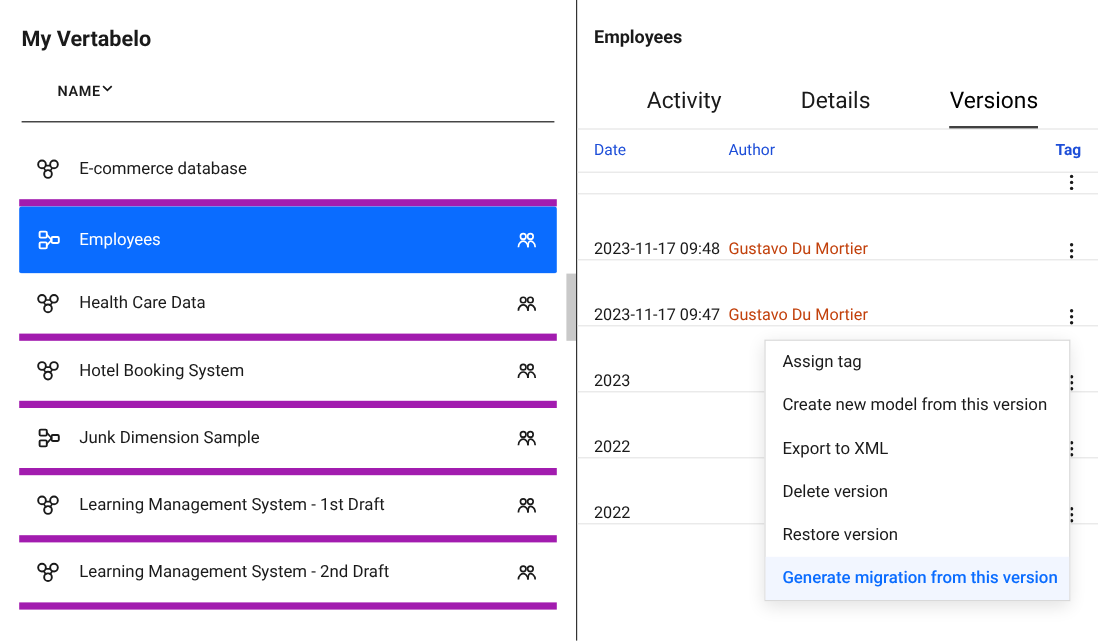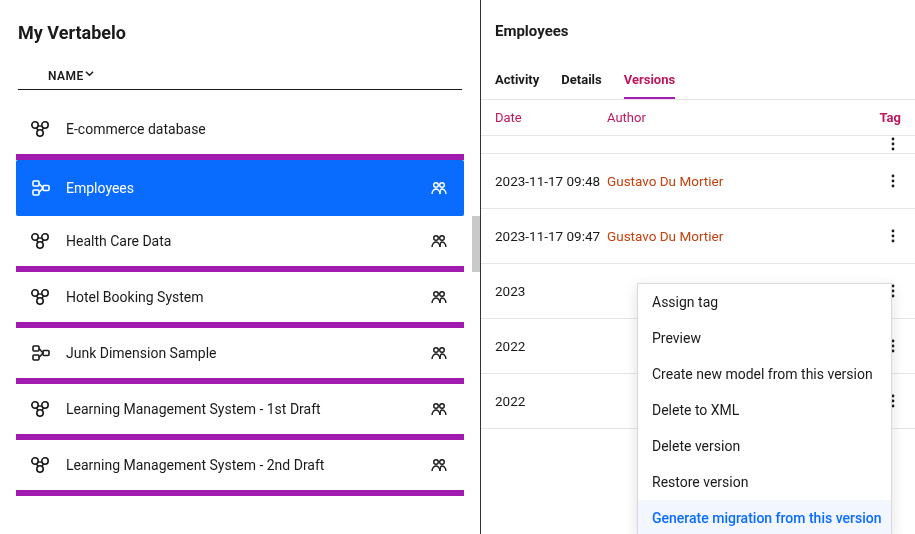"NAME" .sort-row { padding: 0 0 6px 30px -> 0 0 18px 30px }
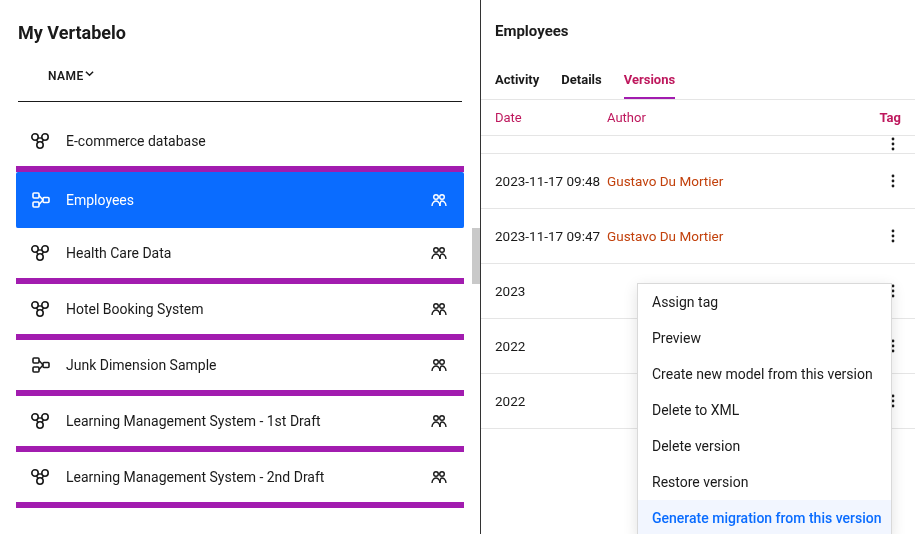"Activity" .tab { font-size: 13px -> 19px; font-weight: 700 -> 400; margin-left: none -> 44px }
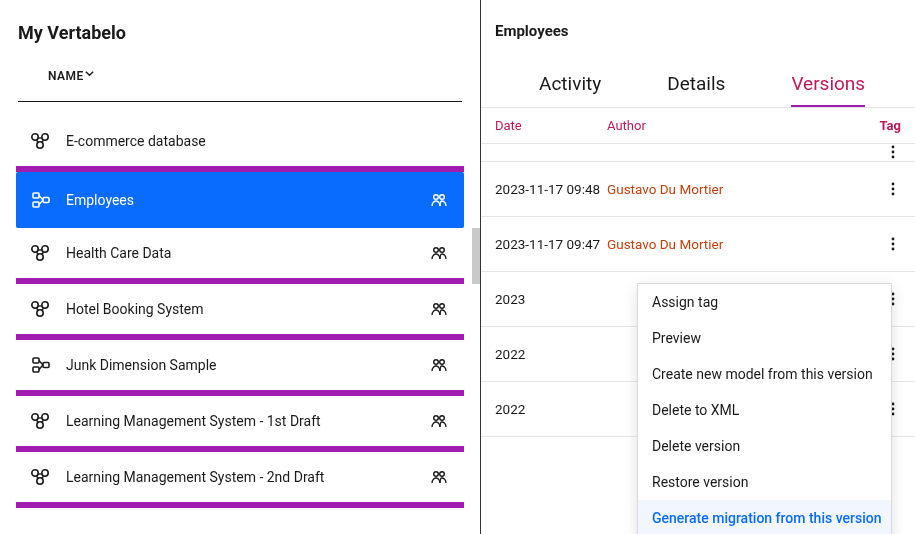"Versions" .tab.active { border-bottom: 2px solid #a21caf -> 2px solid #404040; color: #be185d -> #000000 }
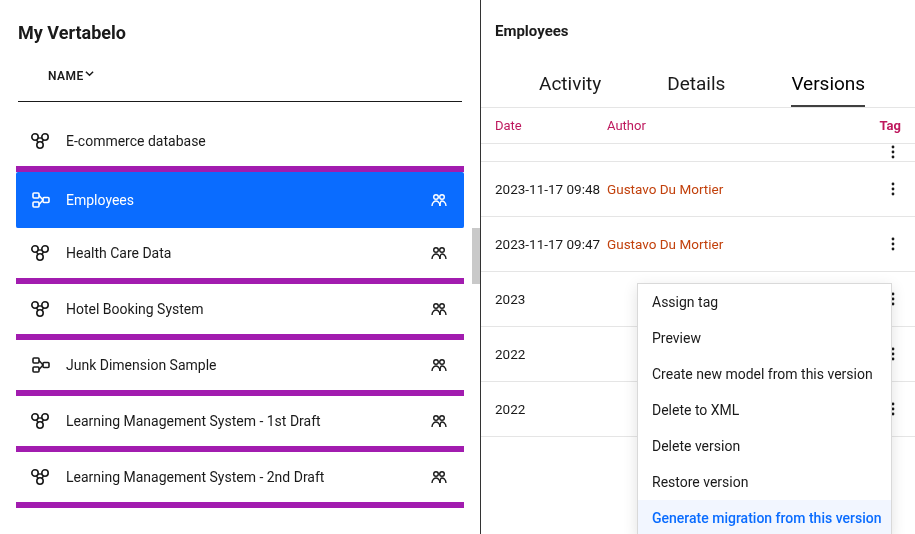"Date" .headers { color: #be185d -> #1d4ed8 }
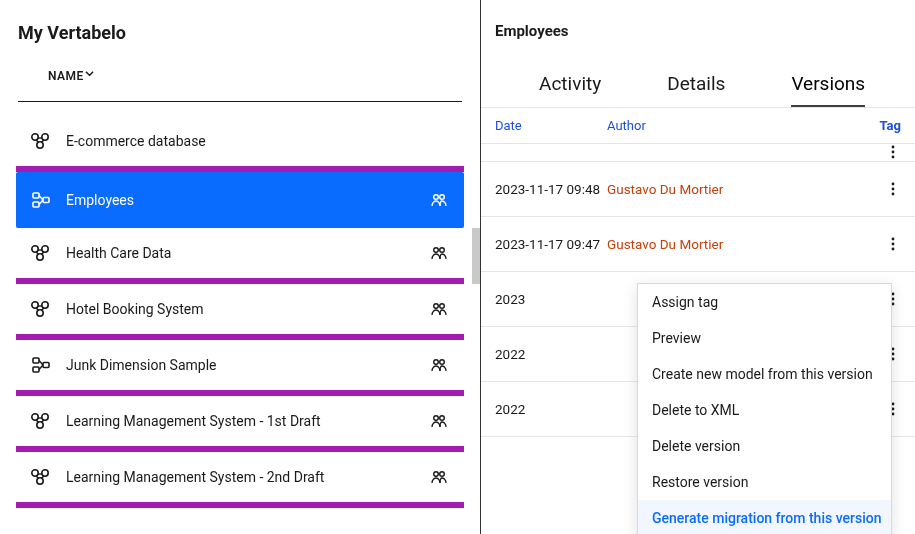"2023-11-17 09:48" .version-row { align-items: center -> flex-end }
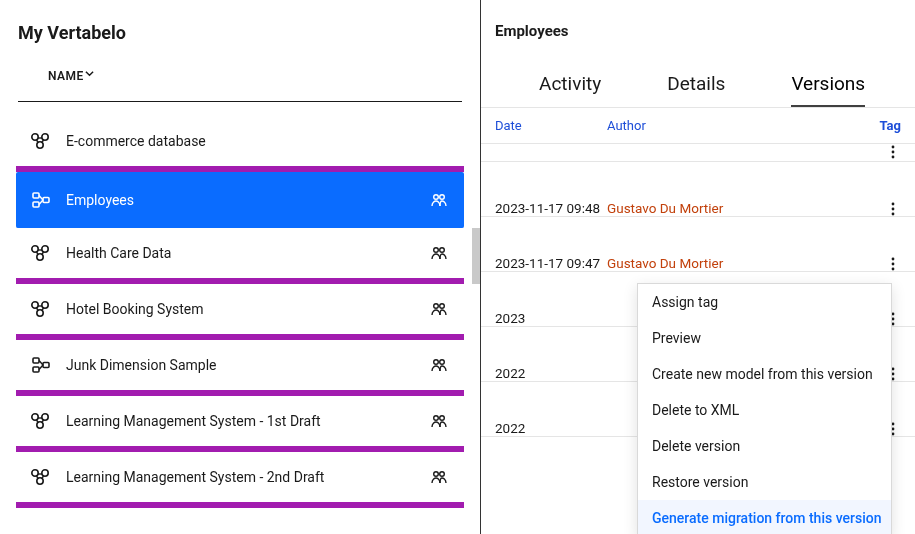"Preview" div.ctx-item { html: <div>Preview</div> -> none }
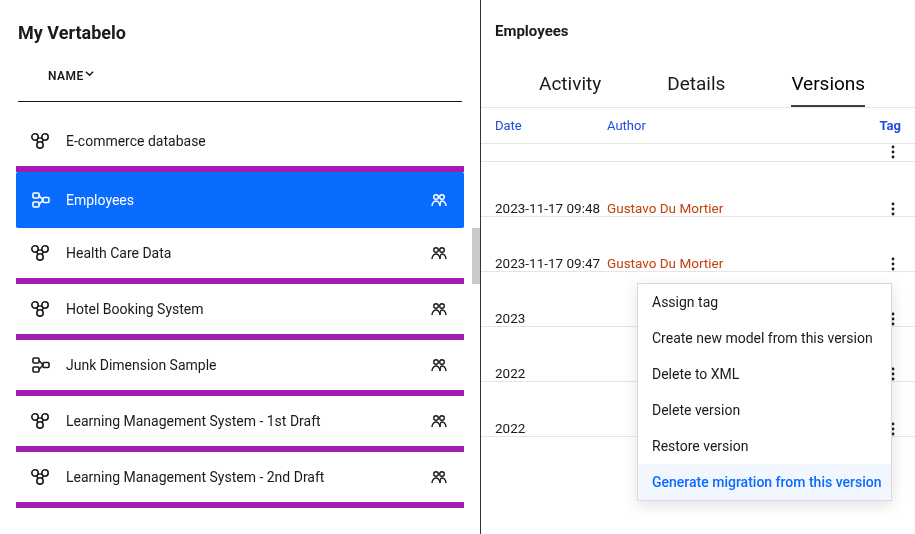"Delete to XML" div.ctx-item { text: Delete -> Export }
